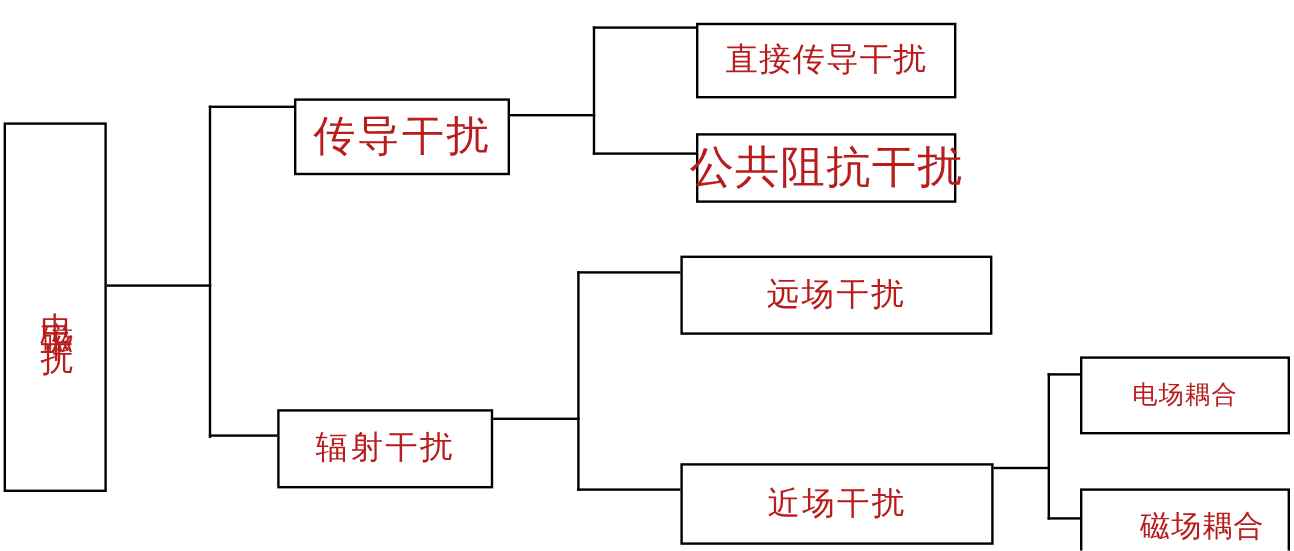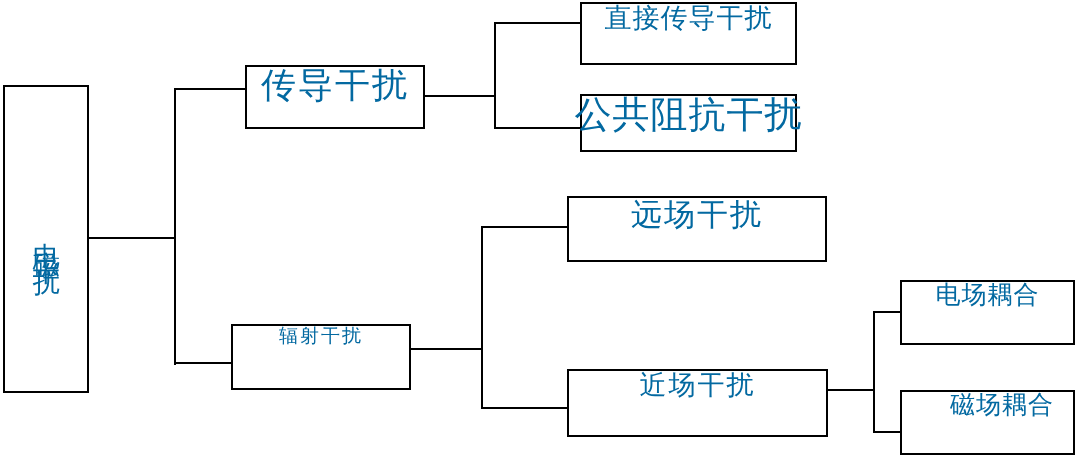"直接传导干扰" .node { align-items: none -> center; color: #0369a1 -> #b91c1c; margin-top: none -> 17px }
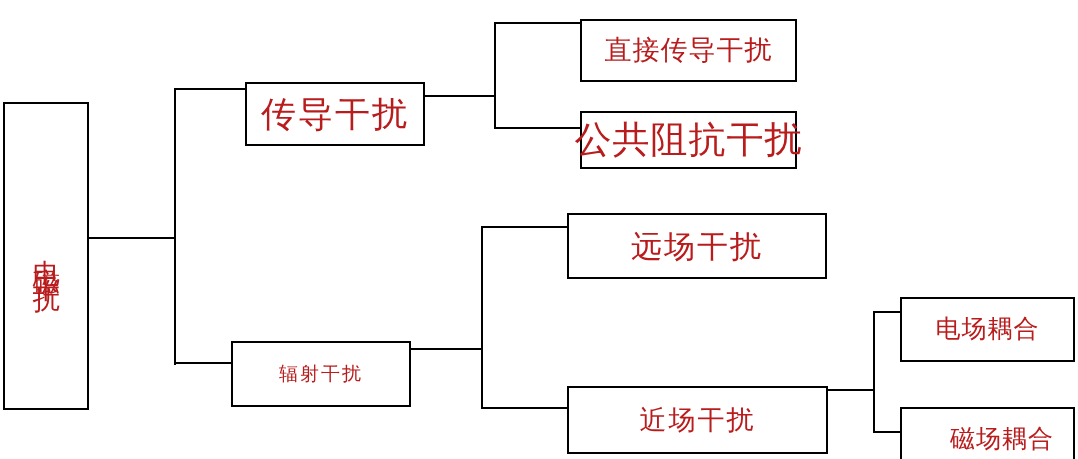"远场干扰" .node-far-field .label { font-size: 31px -> 27px }
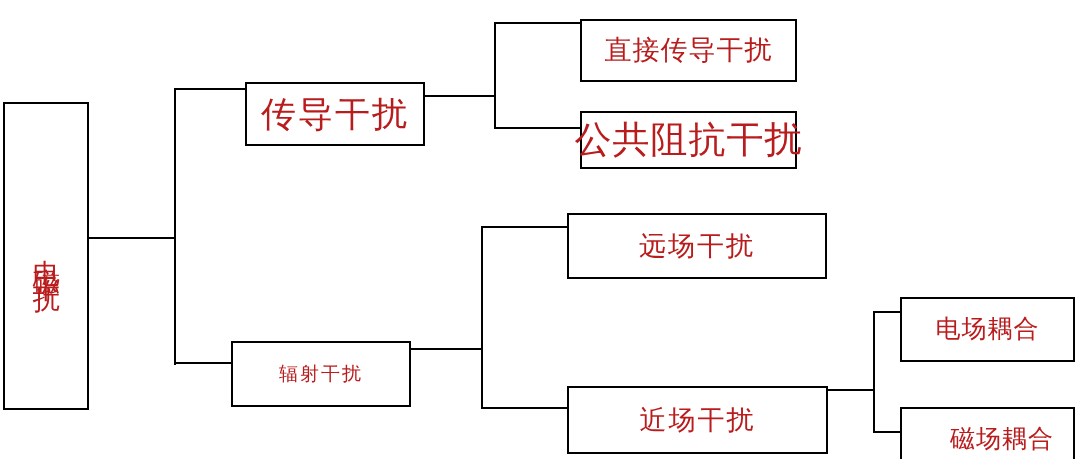"电场耦合" .node-electric-coupling .label { font-size: 25px -> 21px }
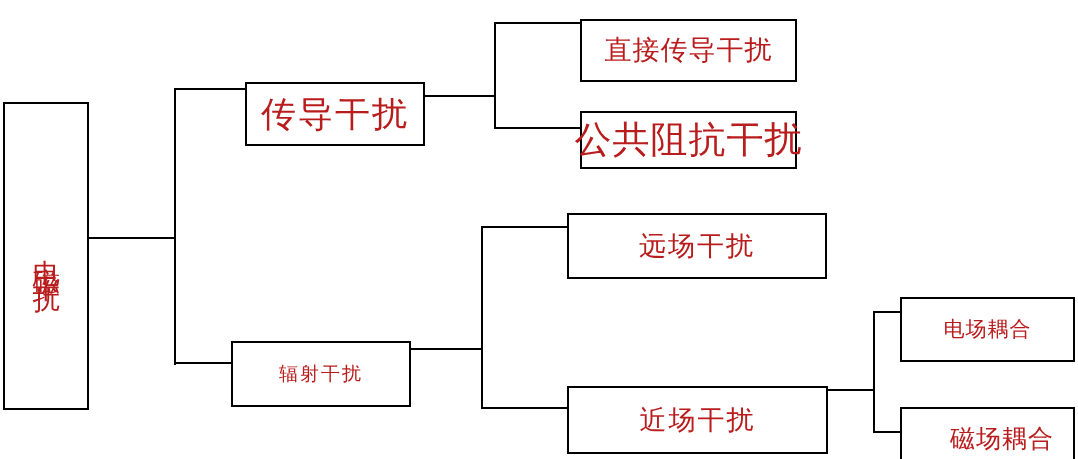"辐射干扰" .node-radiated .label { font-size: 19px -> 27px }
